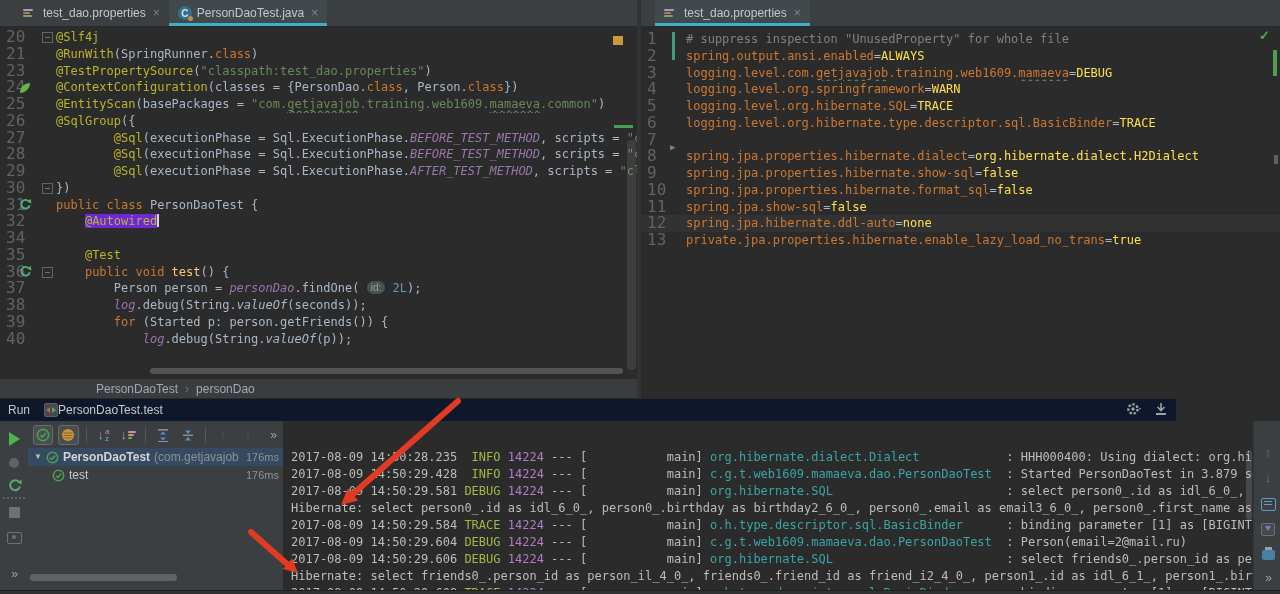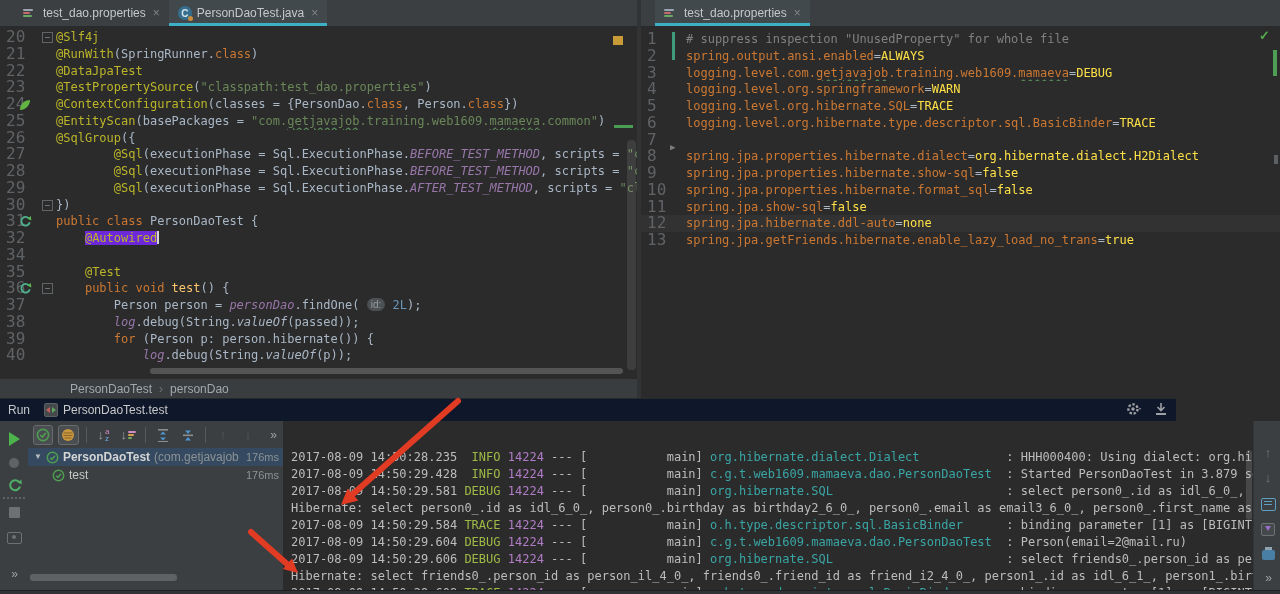"22" div.cl { html: <div><span>22</span><span><span>@DataJpaTest</span></span></div> -> none }
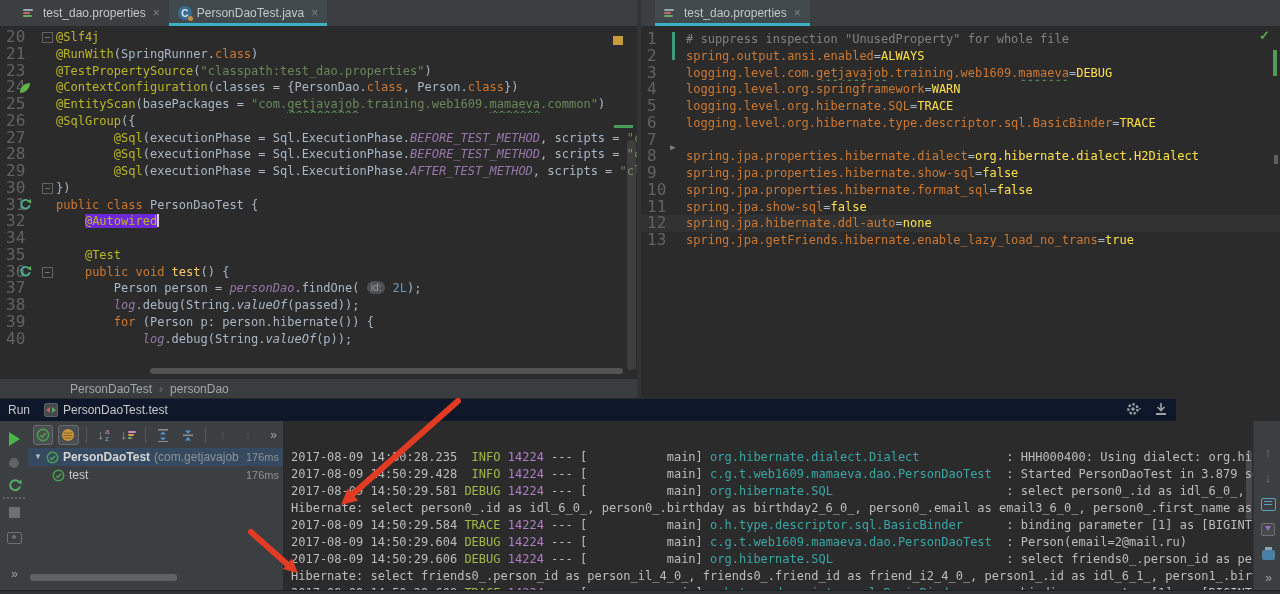"spring.jpa.getFriends.hibernate.enable_l" span.tk-k { text: spring.jpa.getFriends.hibernate.enable -> private.jpa.properties.hibernate.enable }
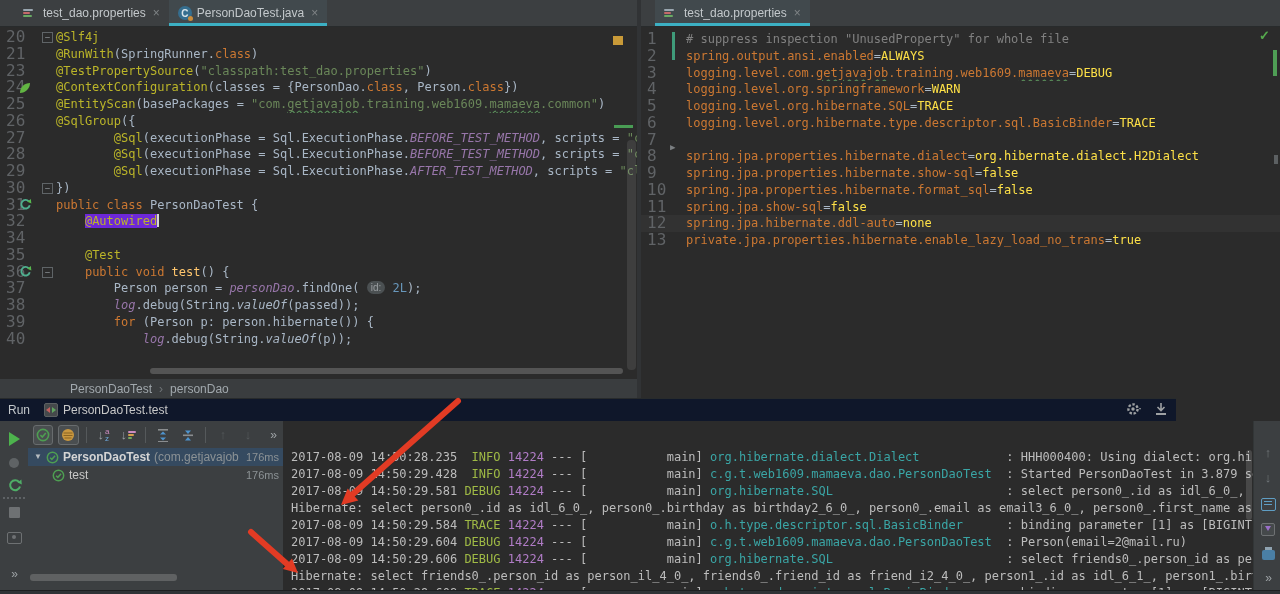"(passed));" span.tk-d { text: passed -> seconds }
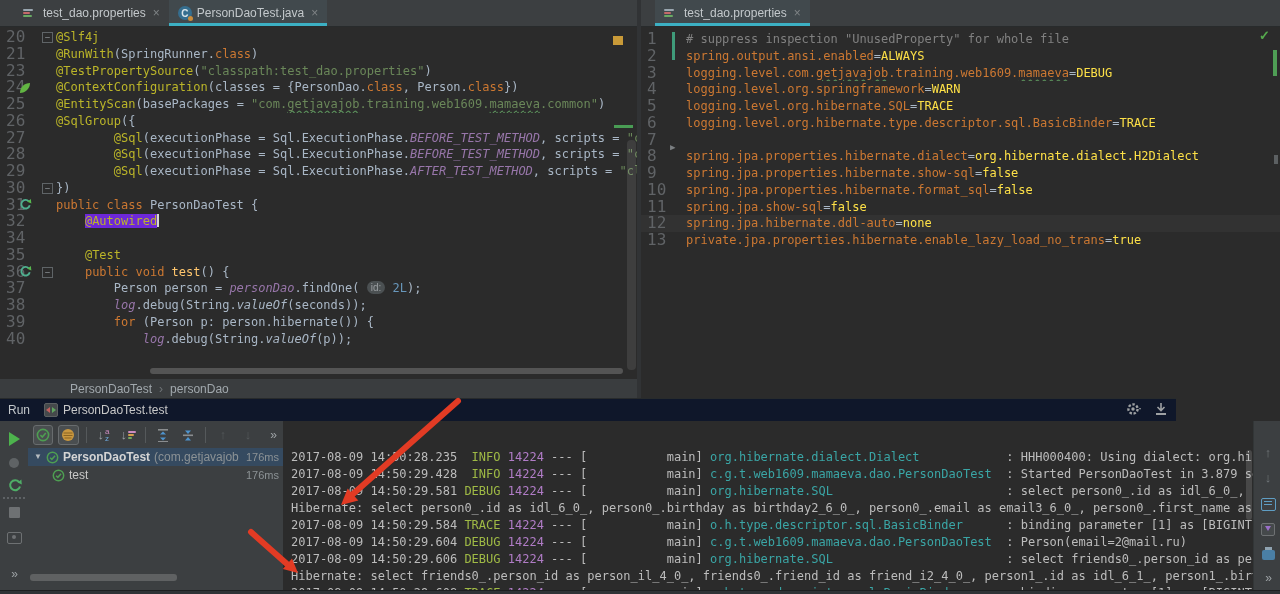"(Person p: person.hibernate()) {" span.tk-d { text: Person p: person.hibernate -> Started p: person.getFriends }
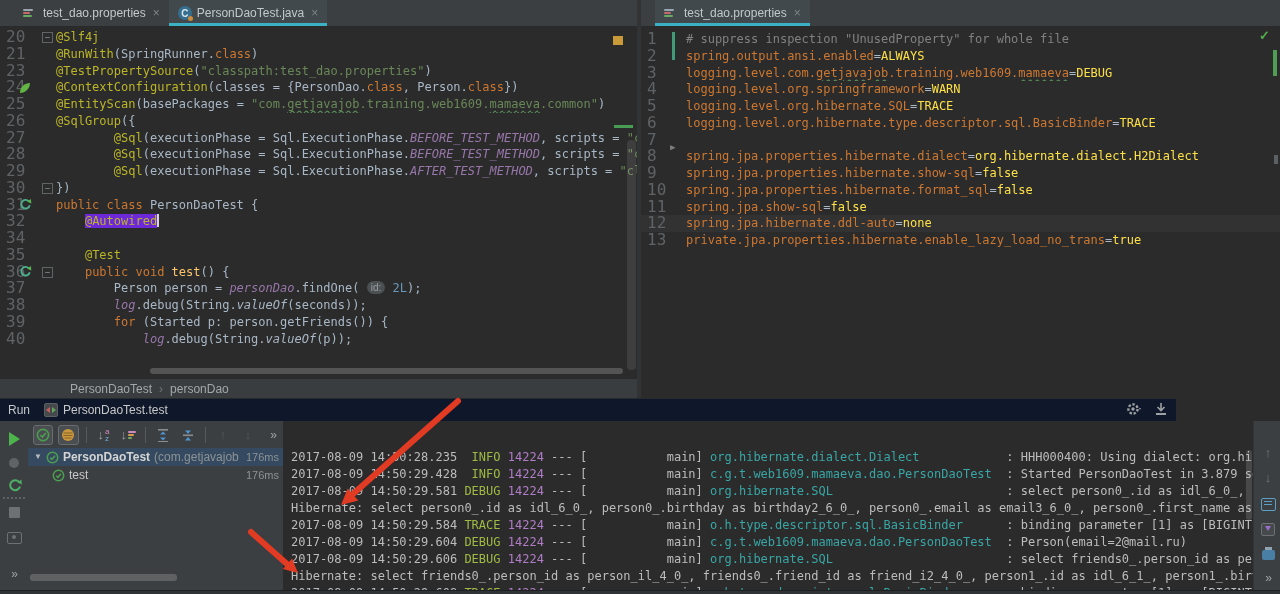"PersonDaoTest › personDao" .breadcrumbs { padding-left: 70px -> 96px }
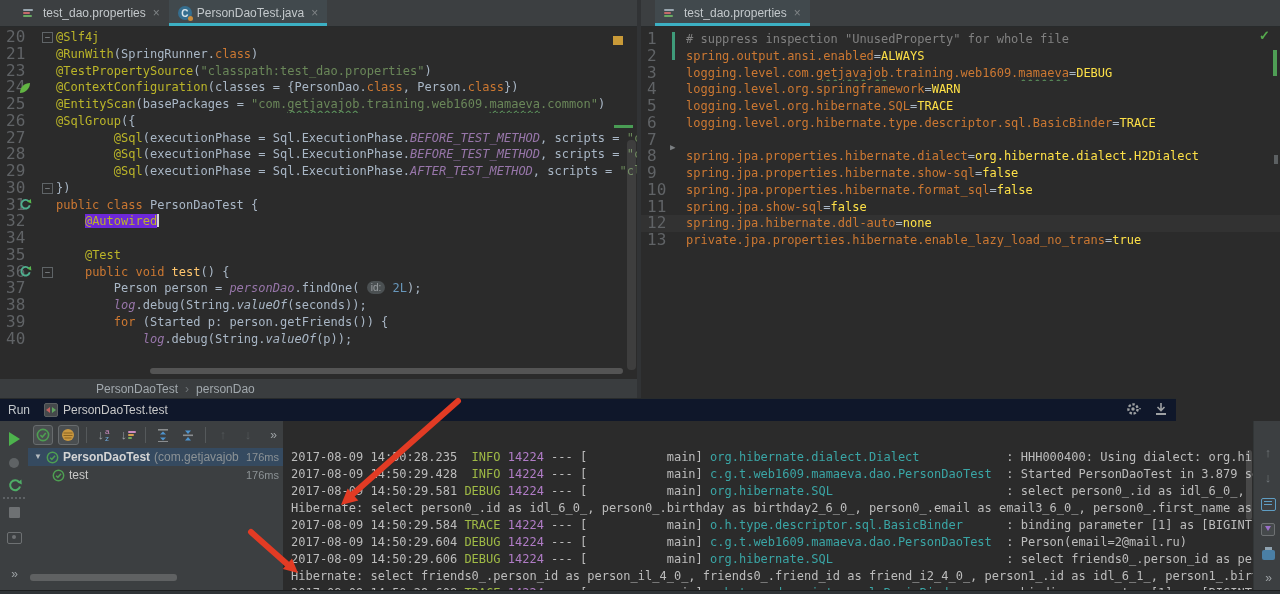"PersonDaoTest.test" .run-tab { gap: 5px -> none }
